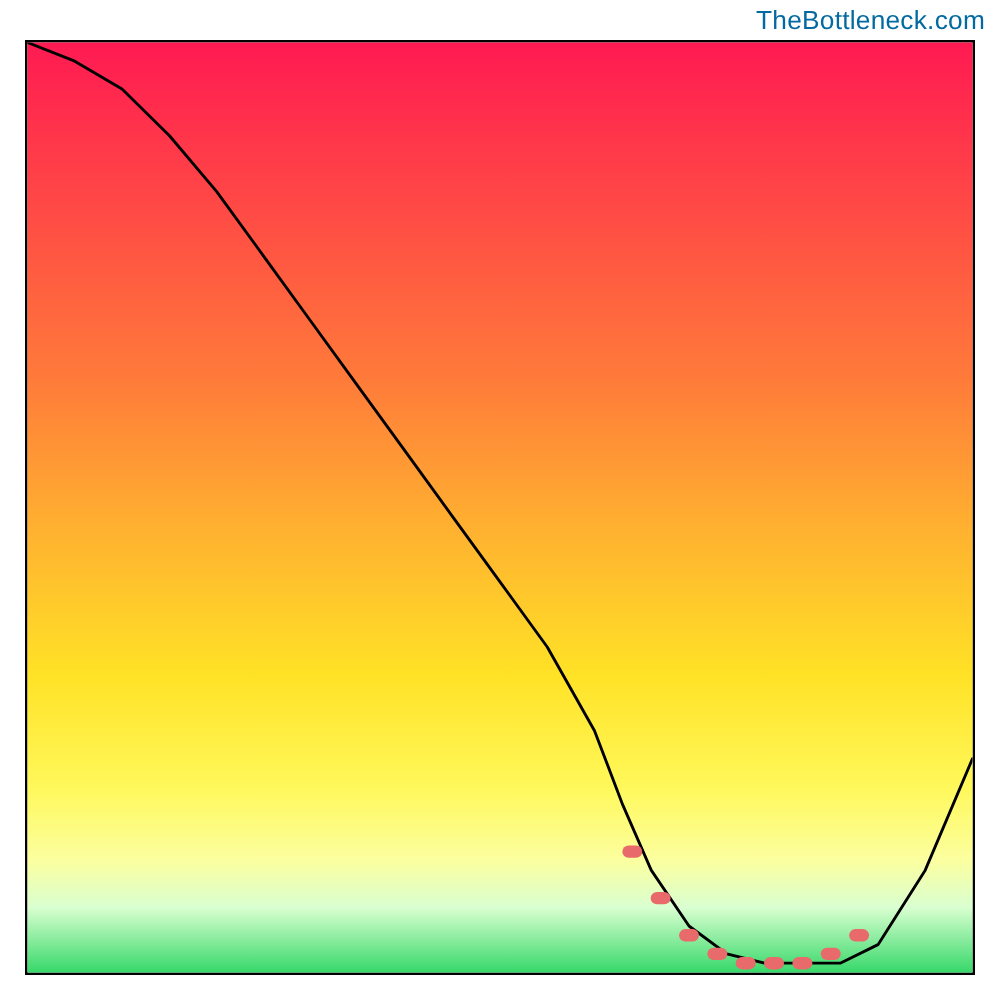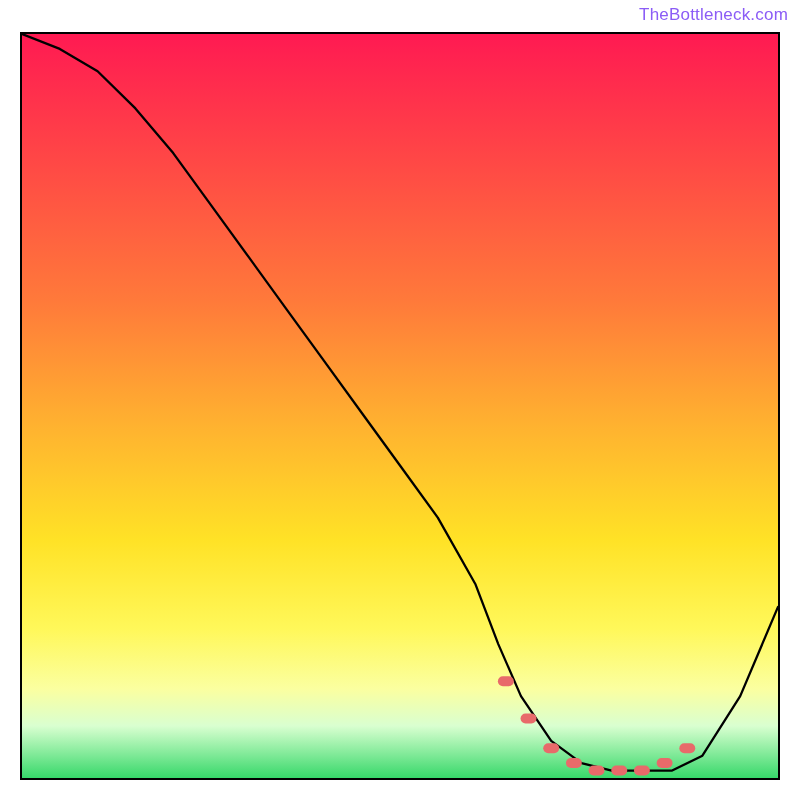"TheBottleneck.com" .watermark { color: #8b5cf6 -> #0369a1; font-size: 17px -> 21px }
